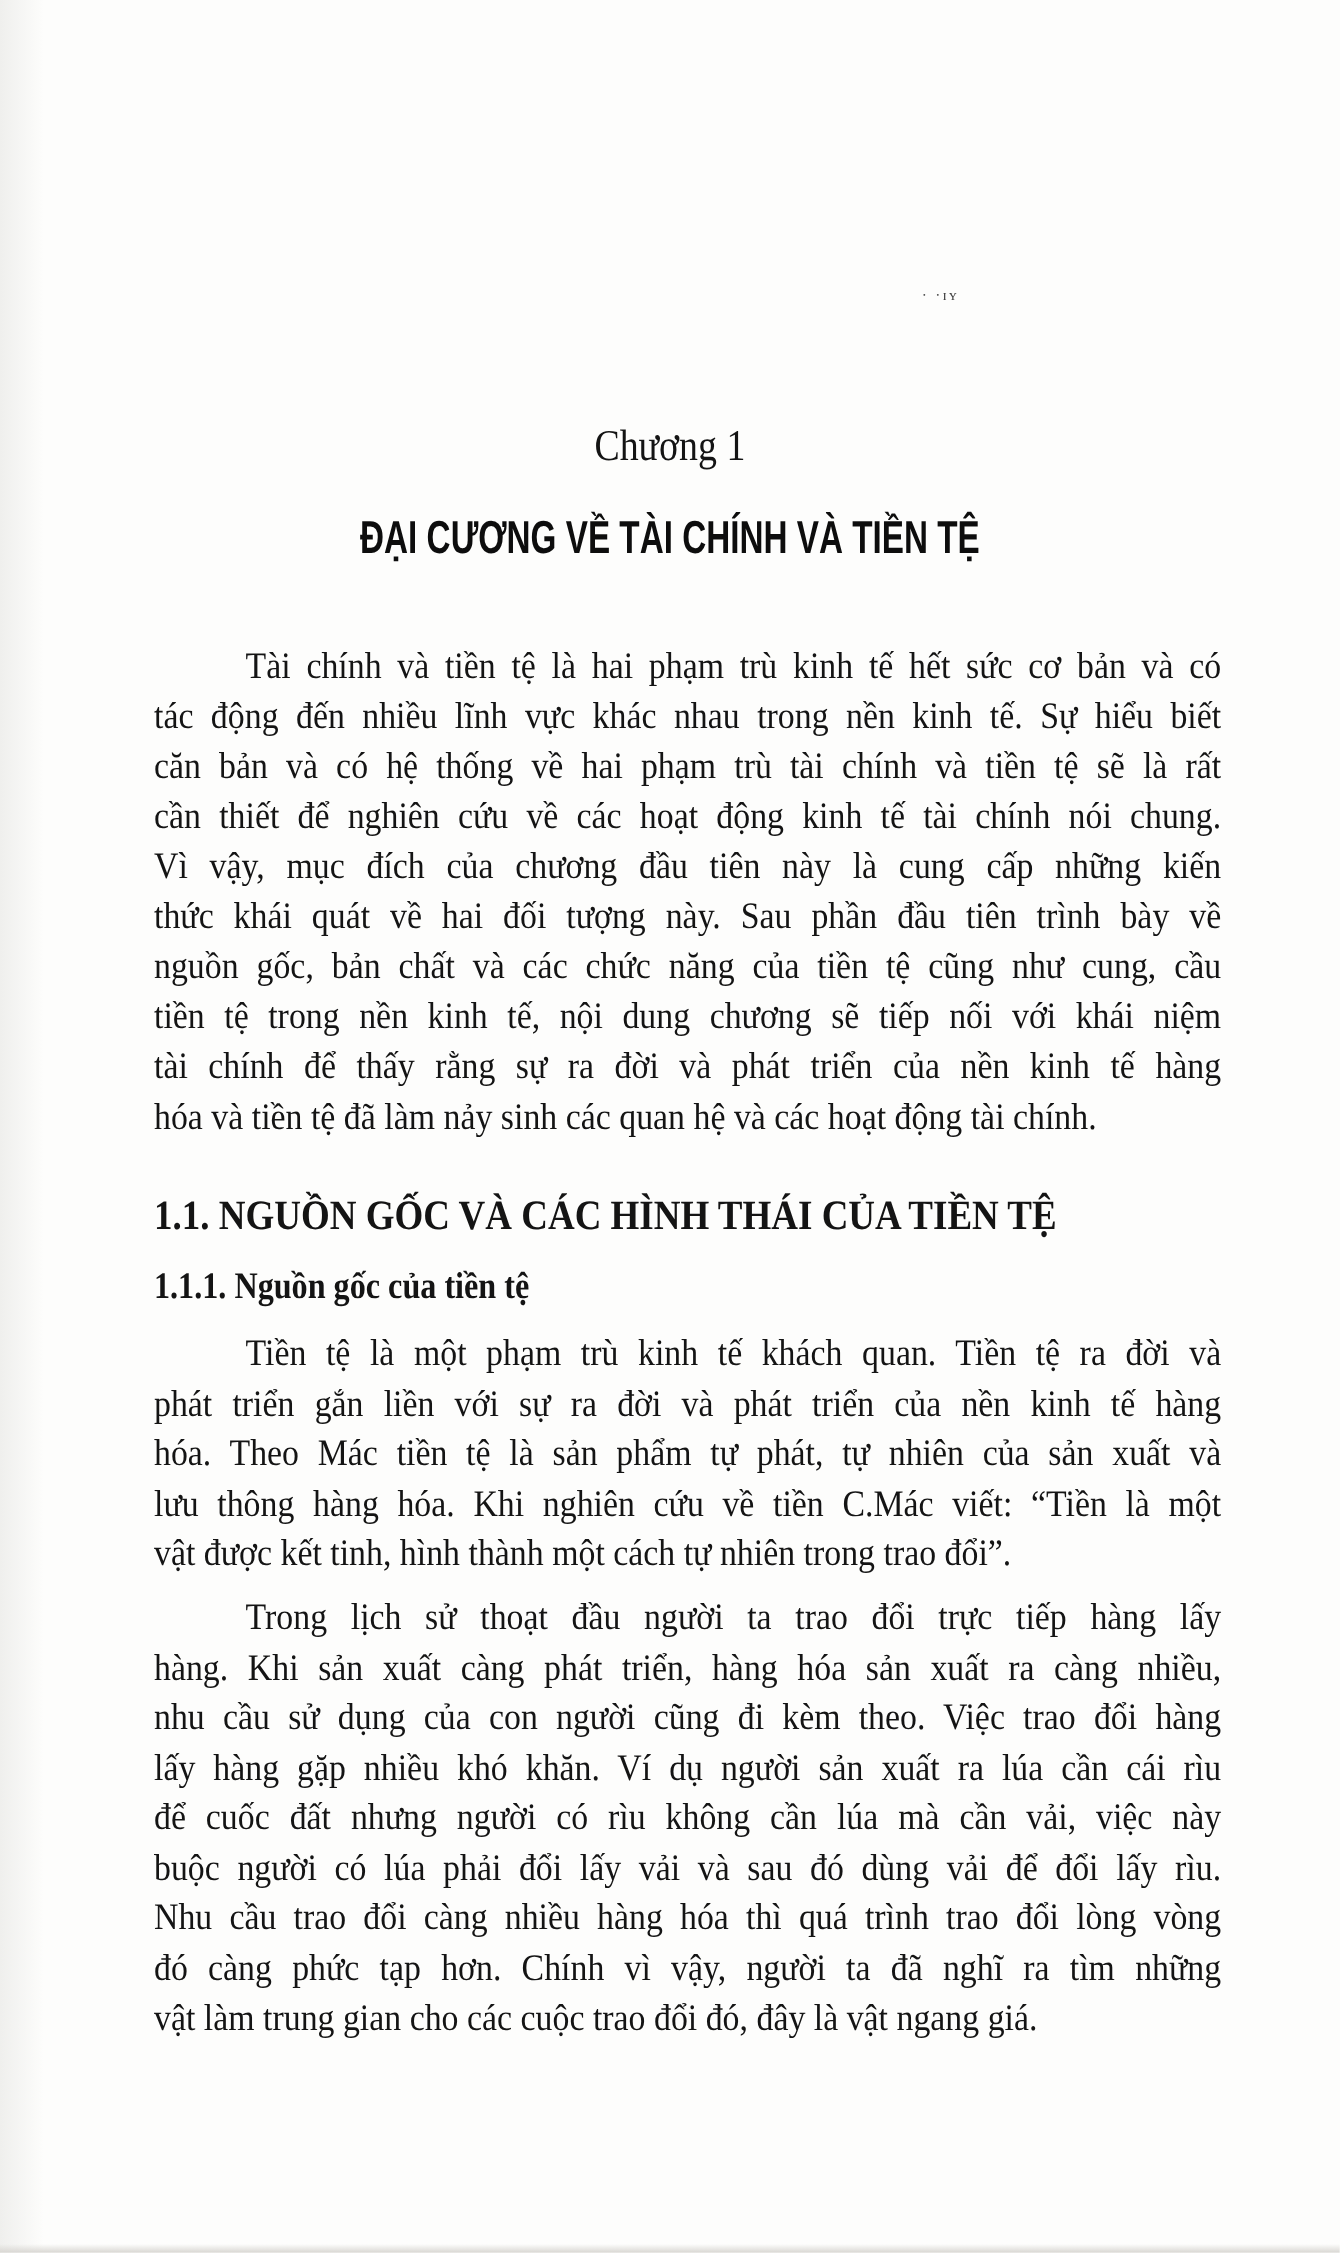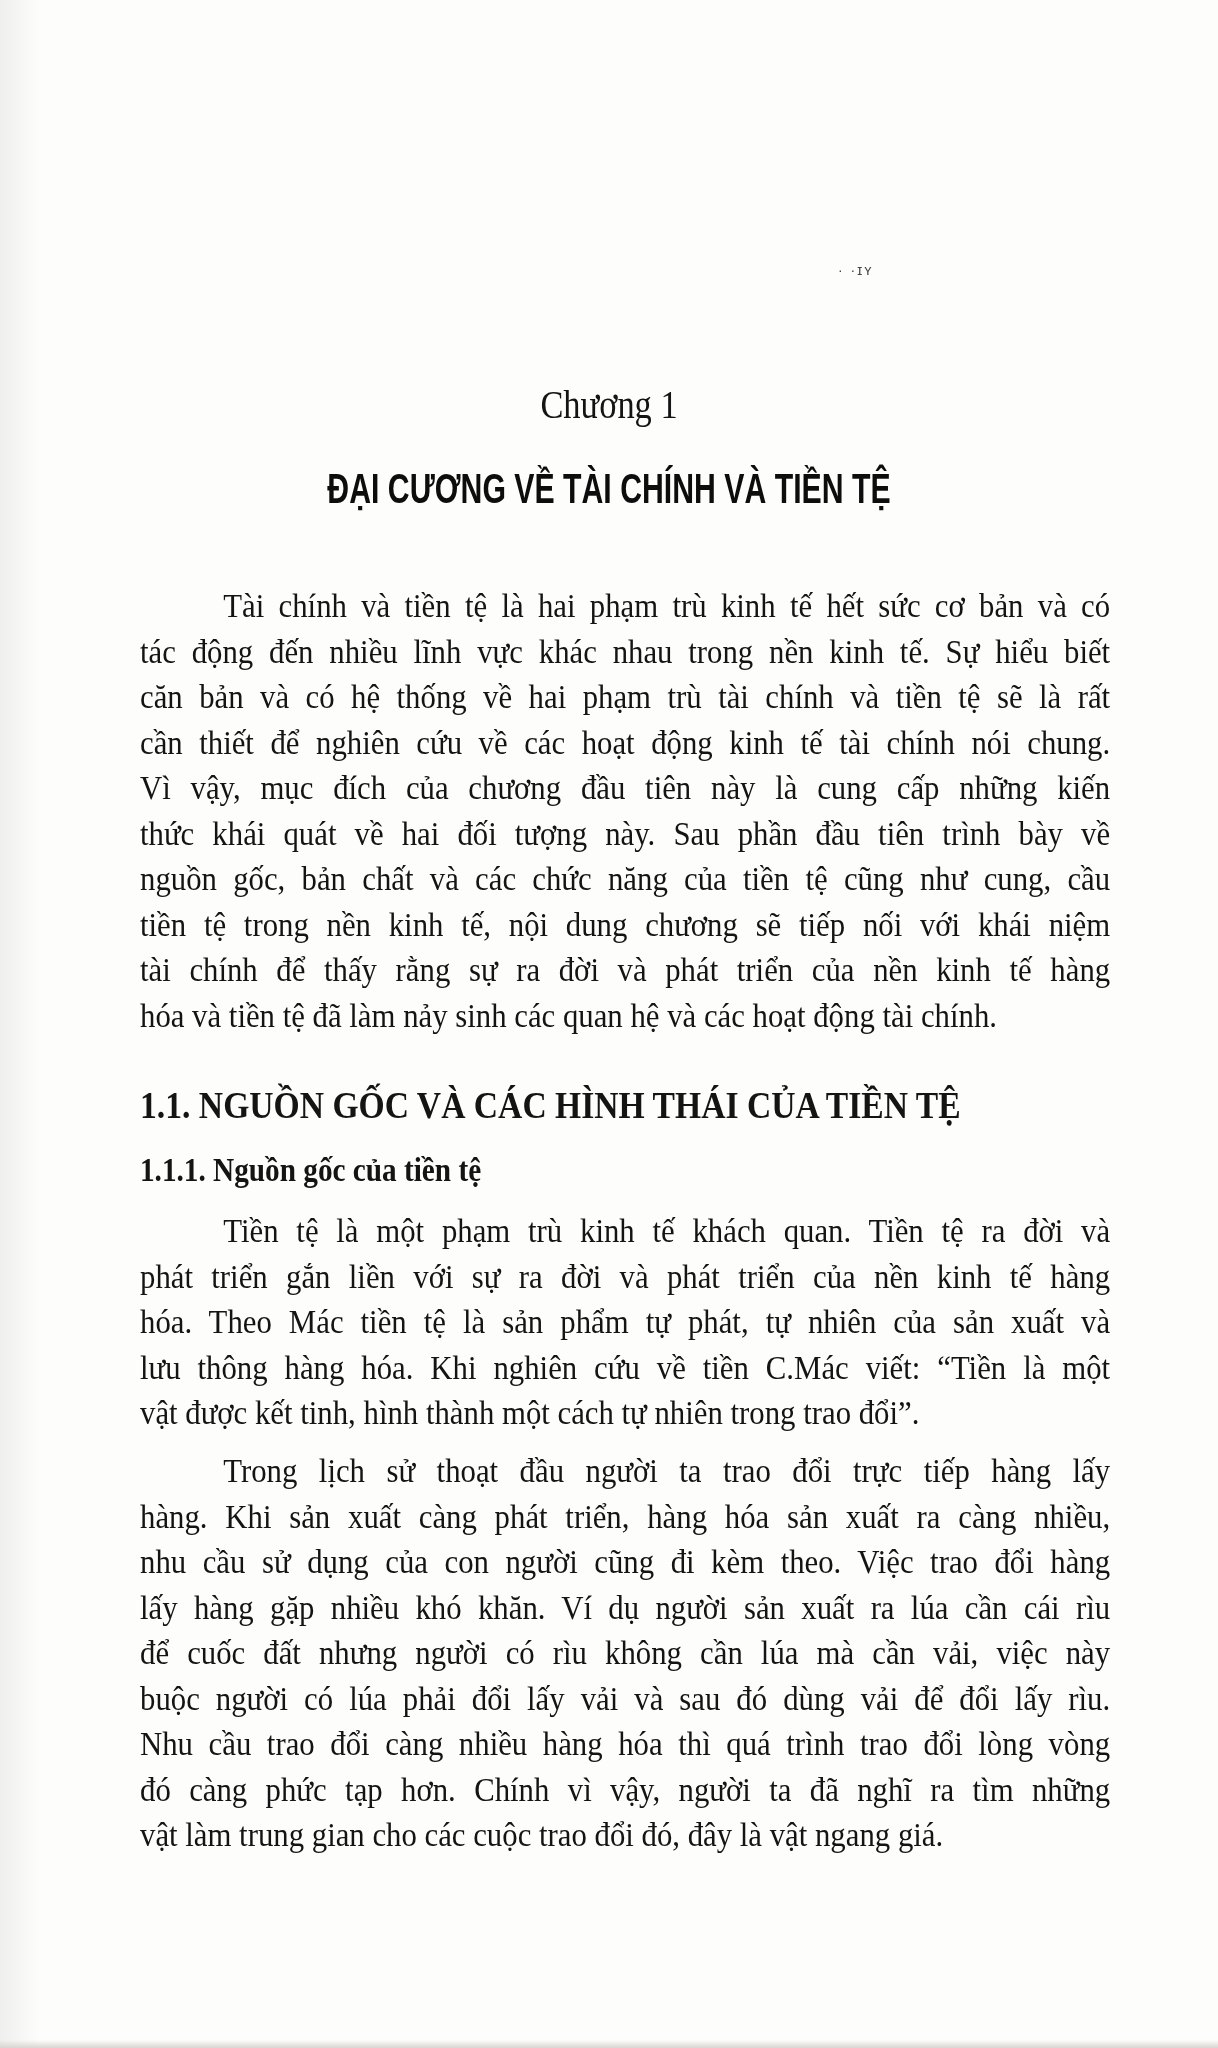"· ·ɪʏ" .scan-mark { font-family: Liberation Sans, sans-serif -> Liberation Serif, serif }
